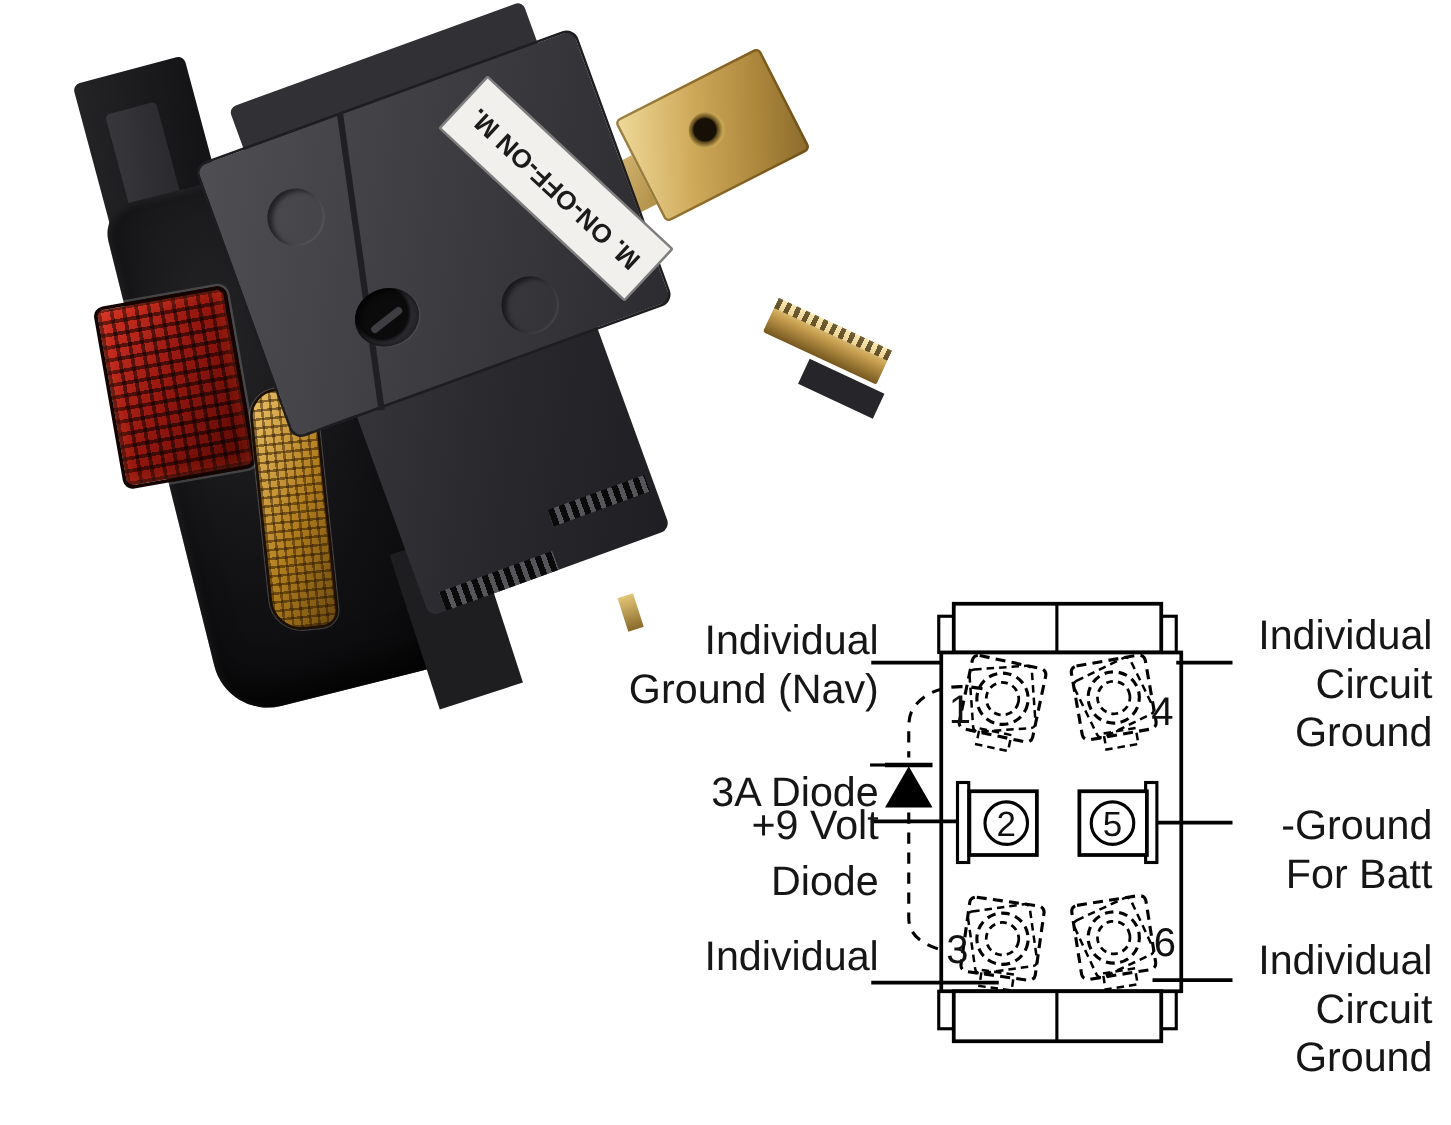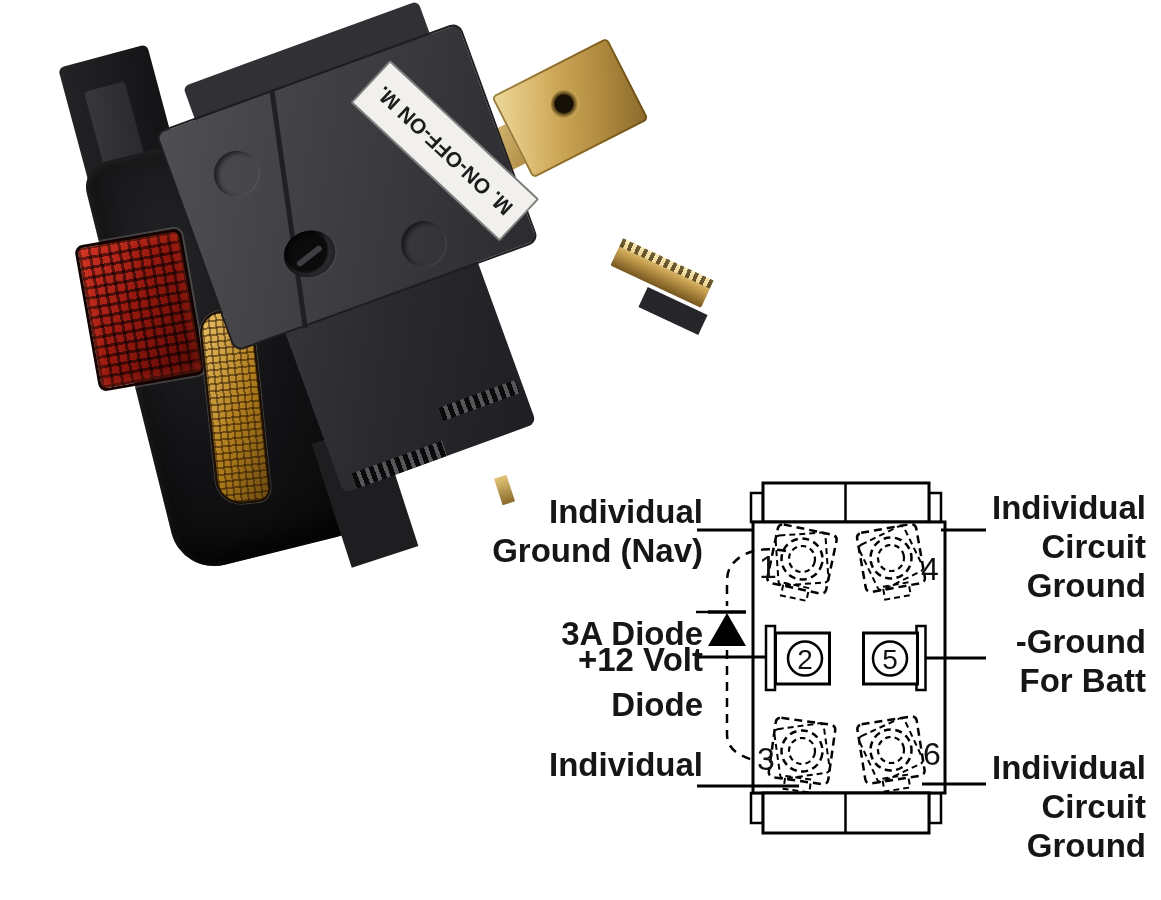"Individual" .dlabel { font-weight: bold -> none }
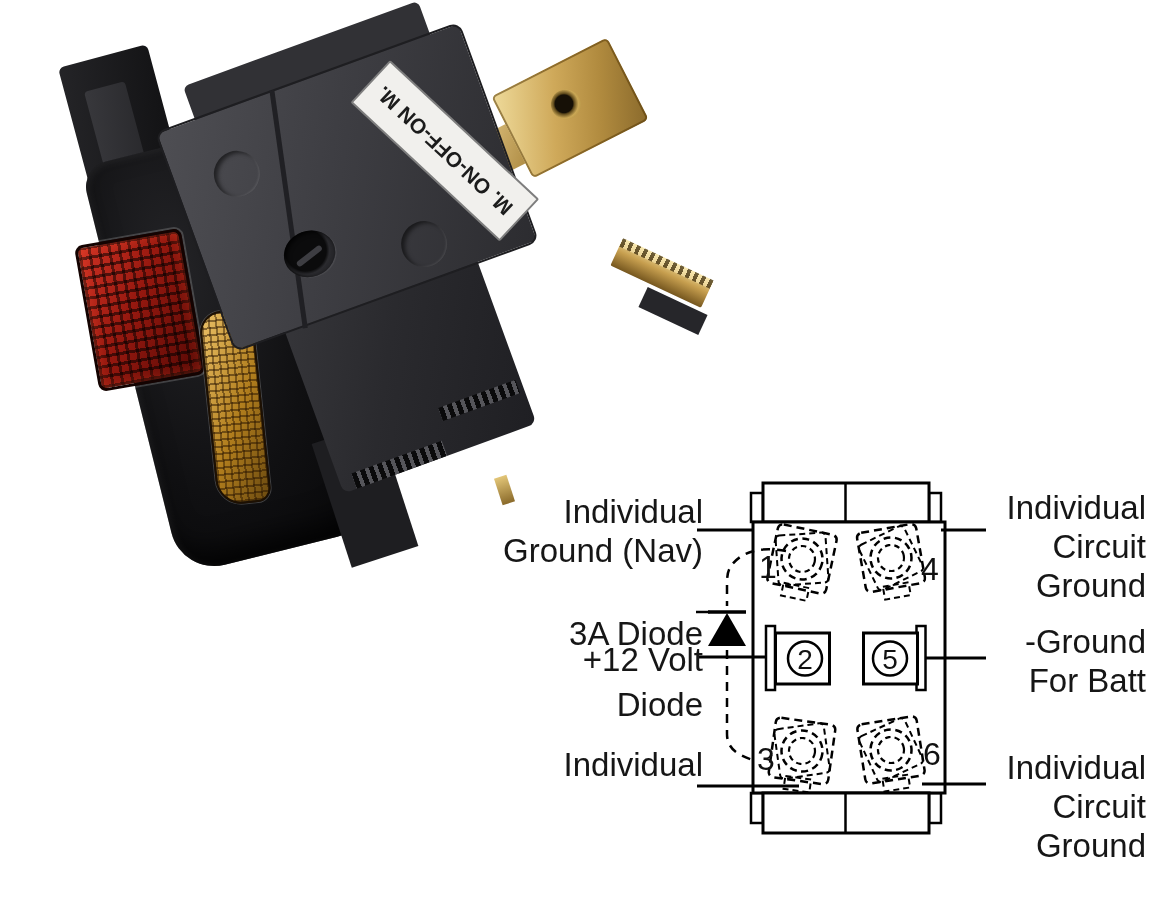"+12 Volt" div { text: +12 -> +9 }
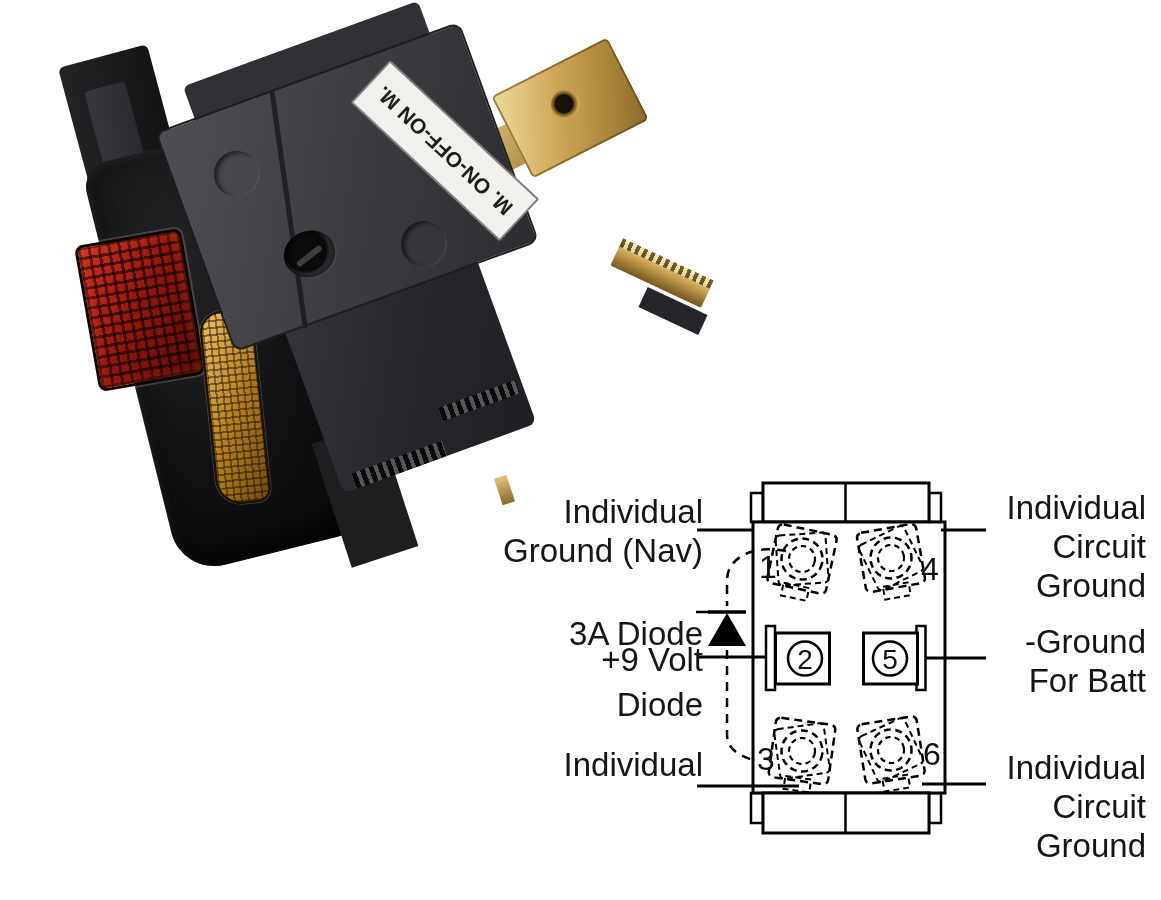"-Ground" div.dlabel { top: 622px -> 640px }
